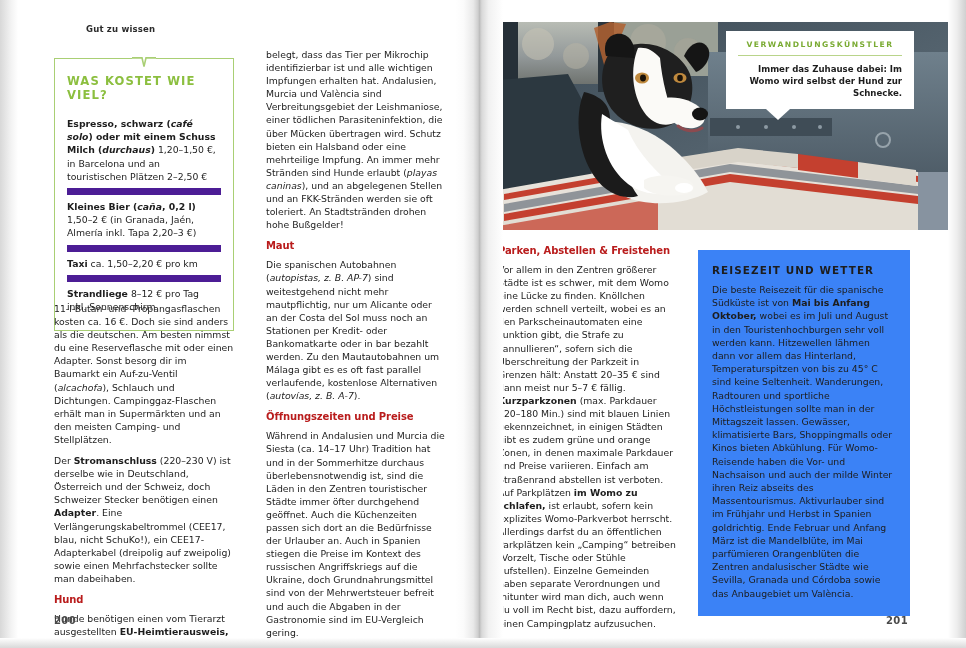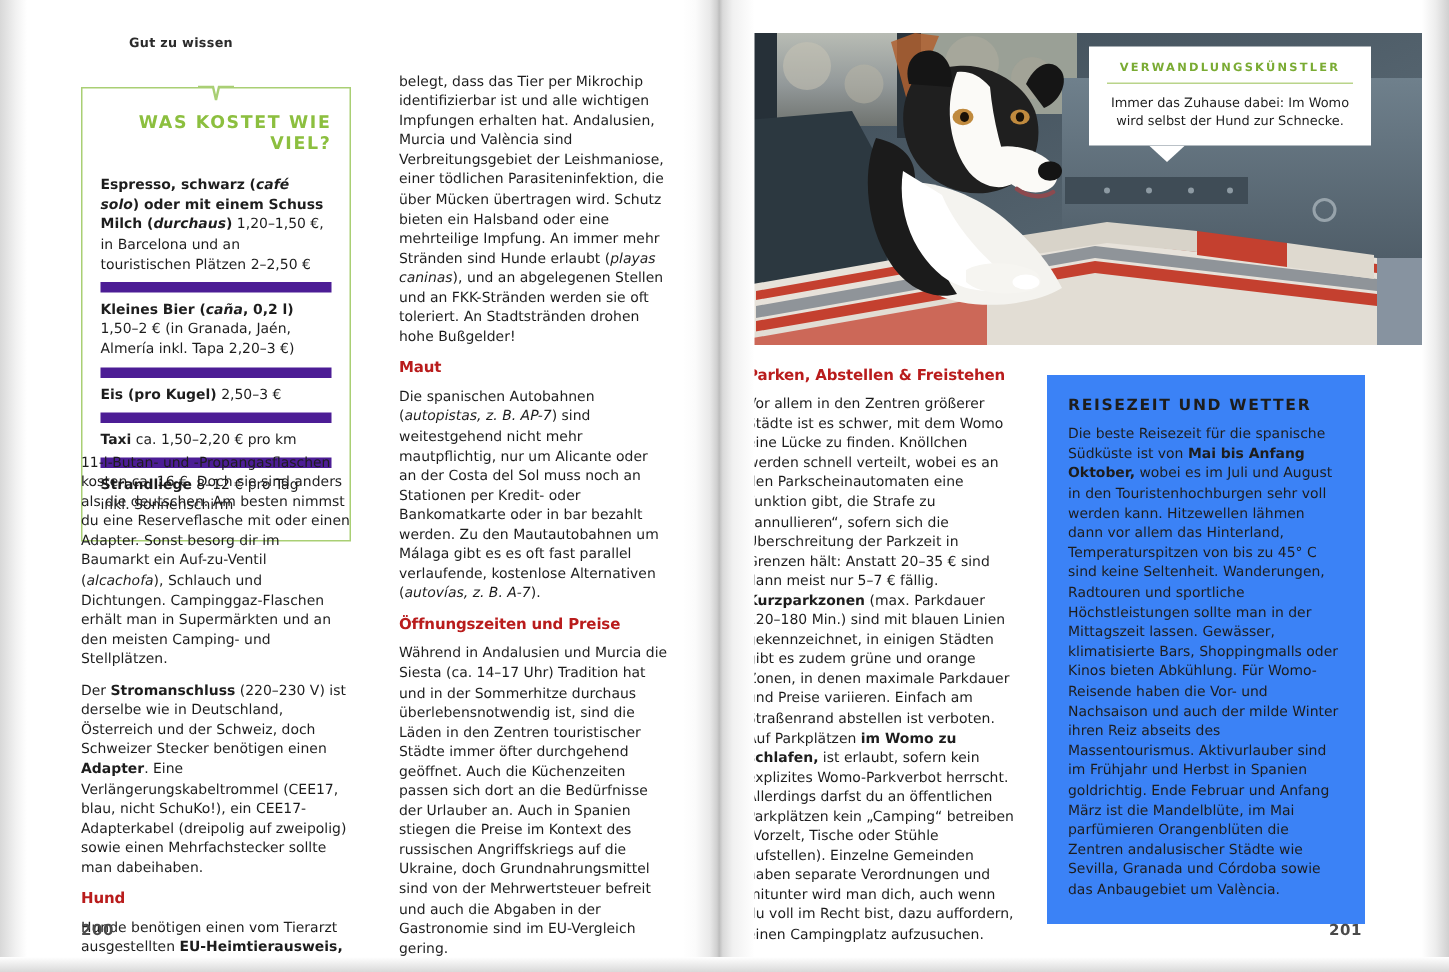"Immer das Zuhause dabei: Im" .callout-body { font-weight: normal -> bold; text-align: center -> right }
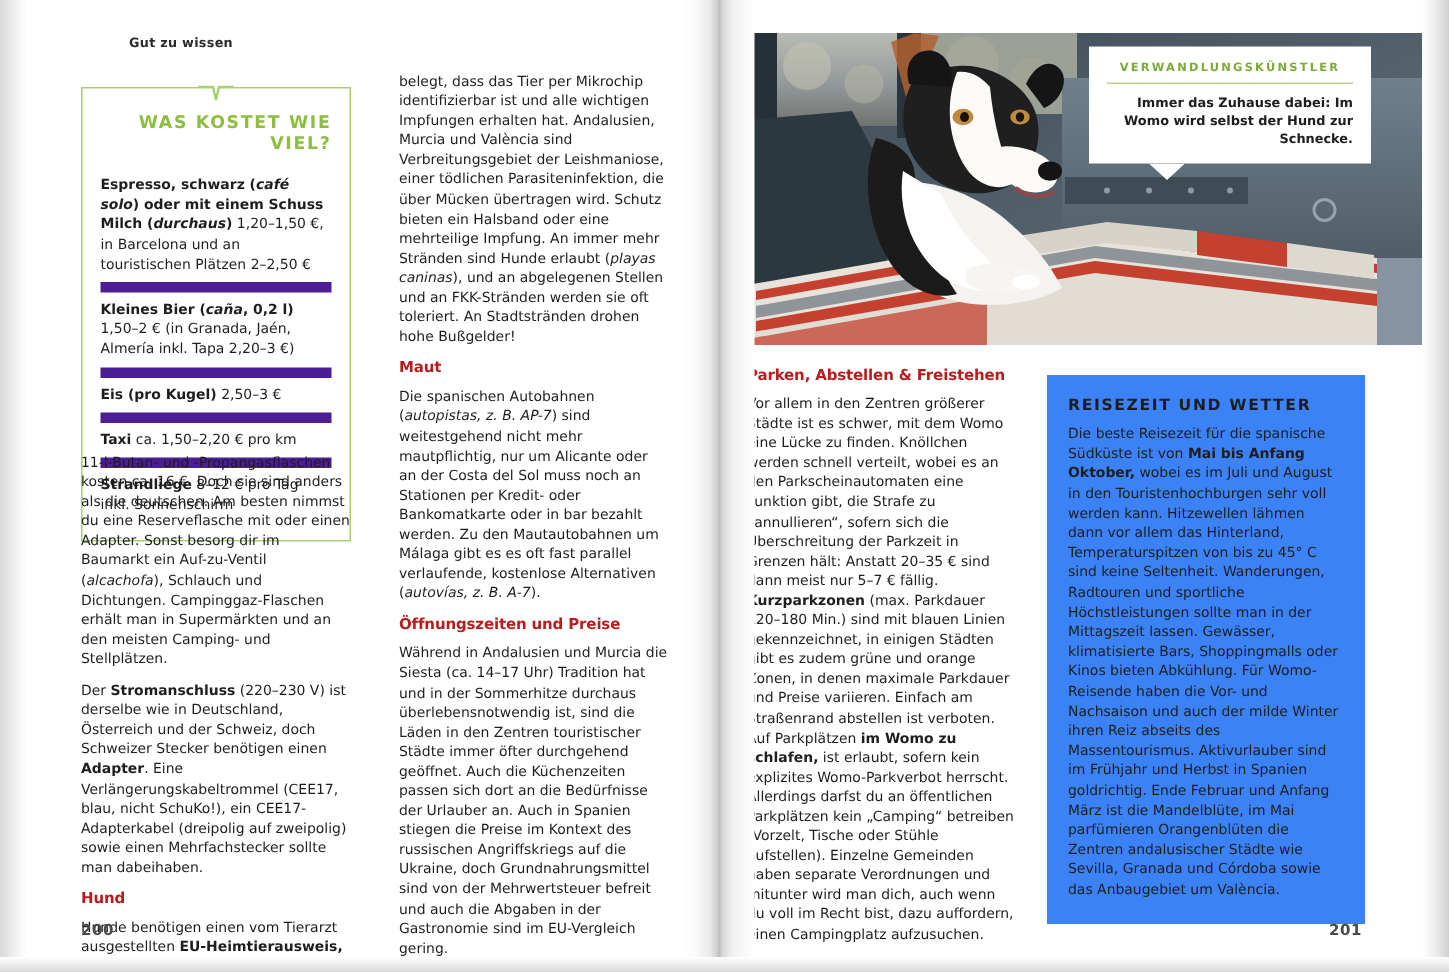"WAS KOSTET WIE VIEL?" .pb-title { text-align: right -> left }
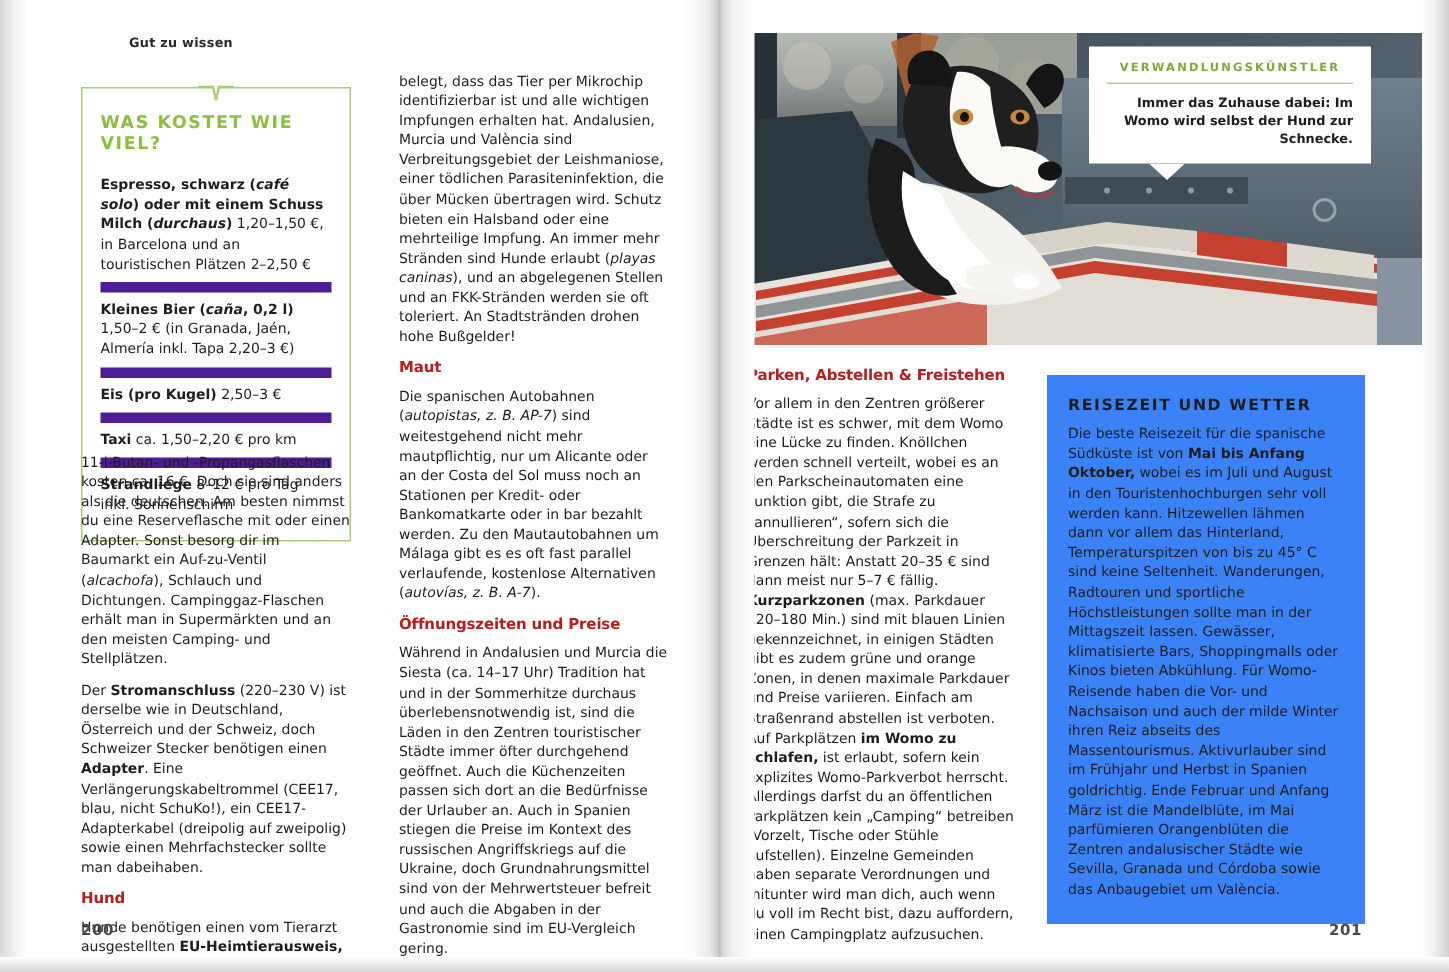"Eis (pro Kugel) 2,50–3 €" div.pb-item { html: <div> <b><span>Eis (pro Kugel)</span></b> <span> 2,50–3 €</span> </div> -> none }
